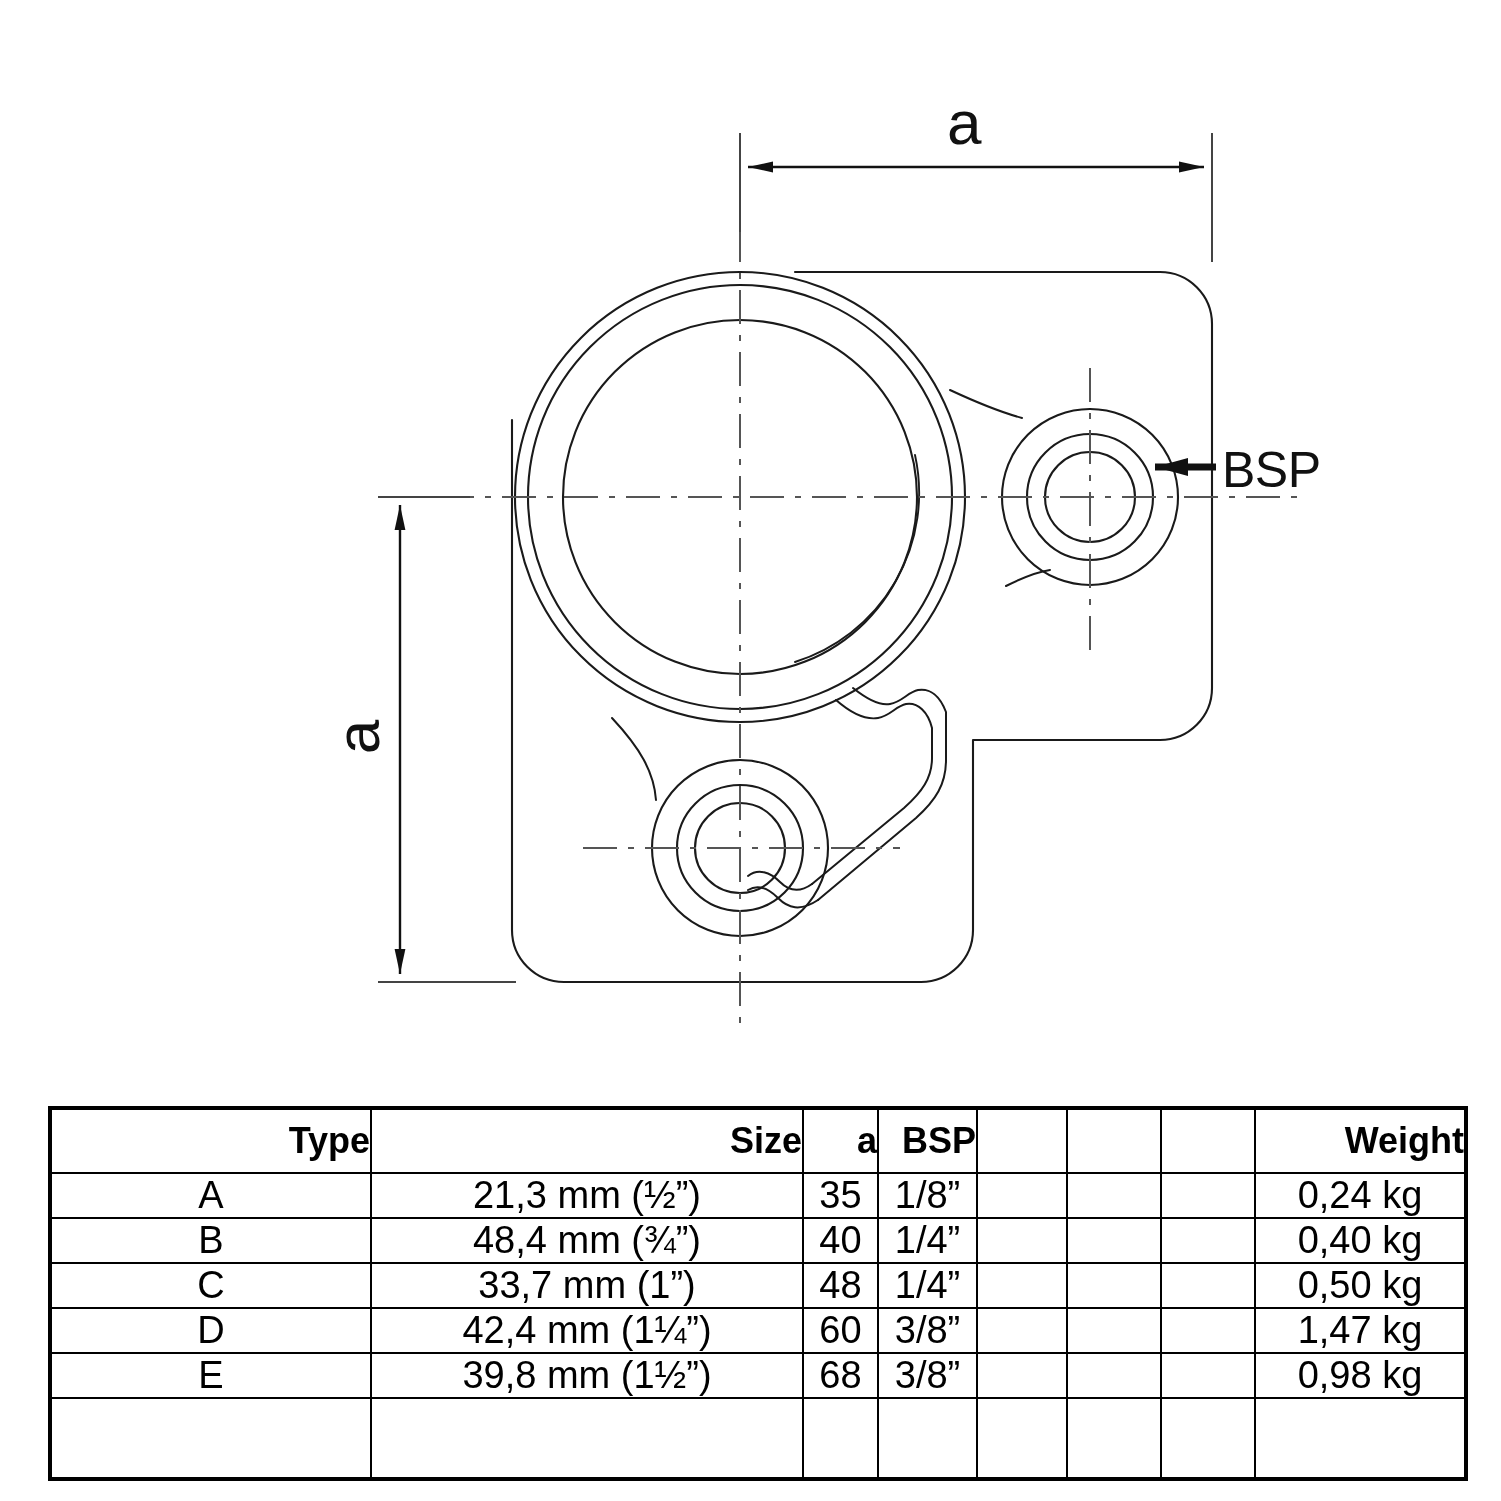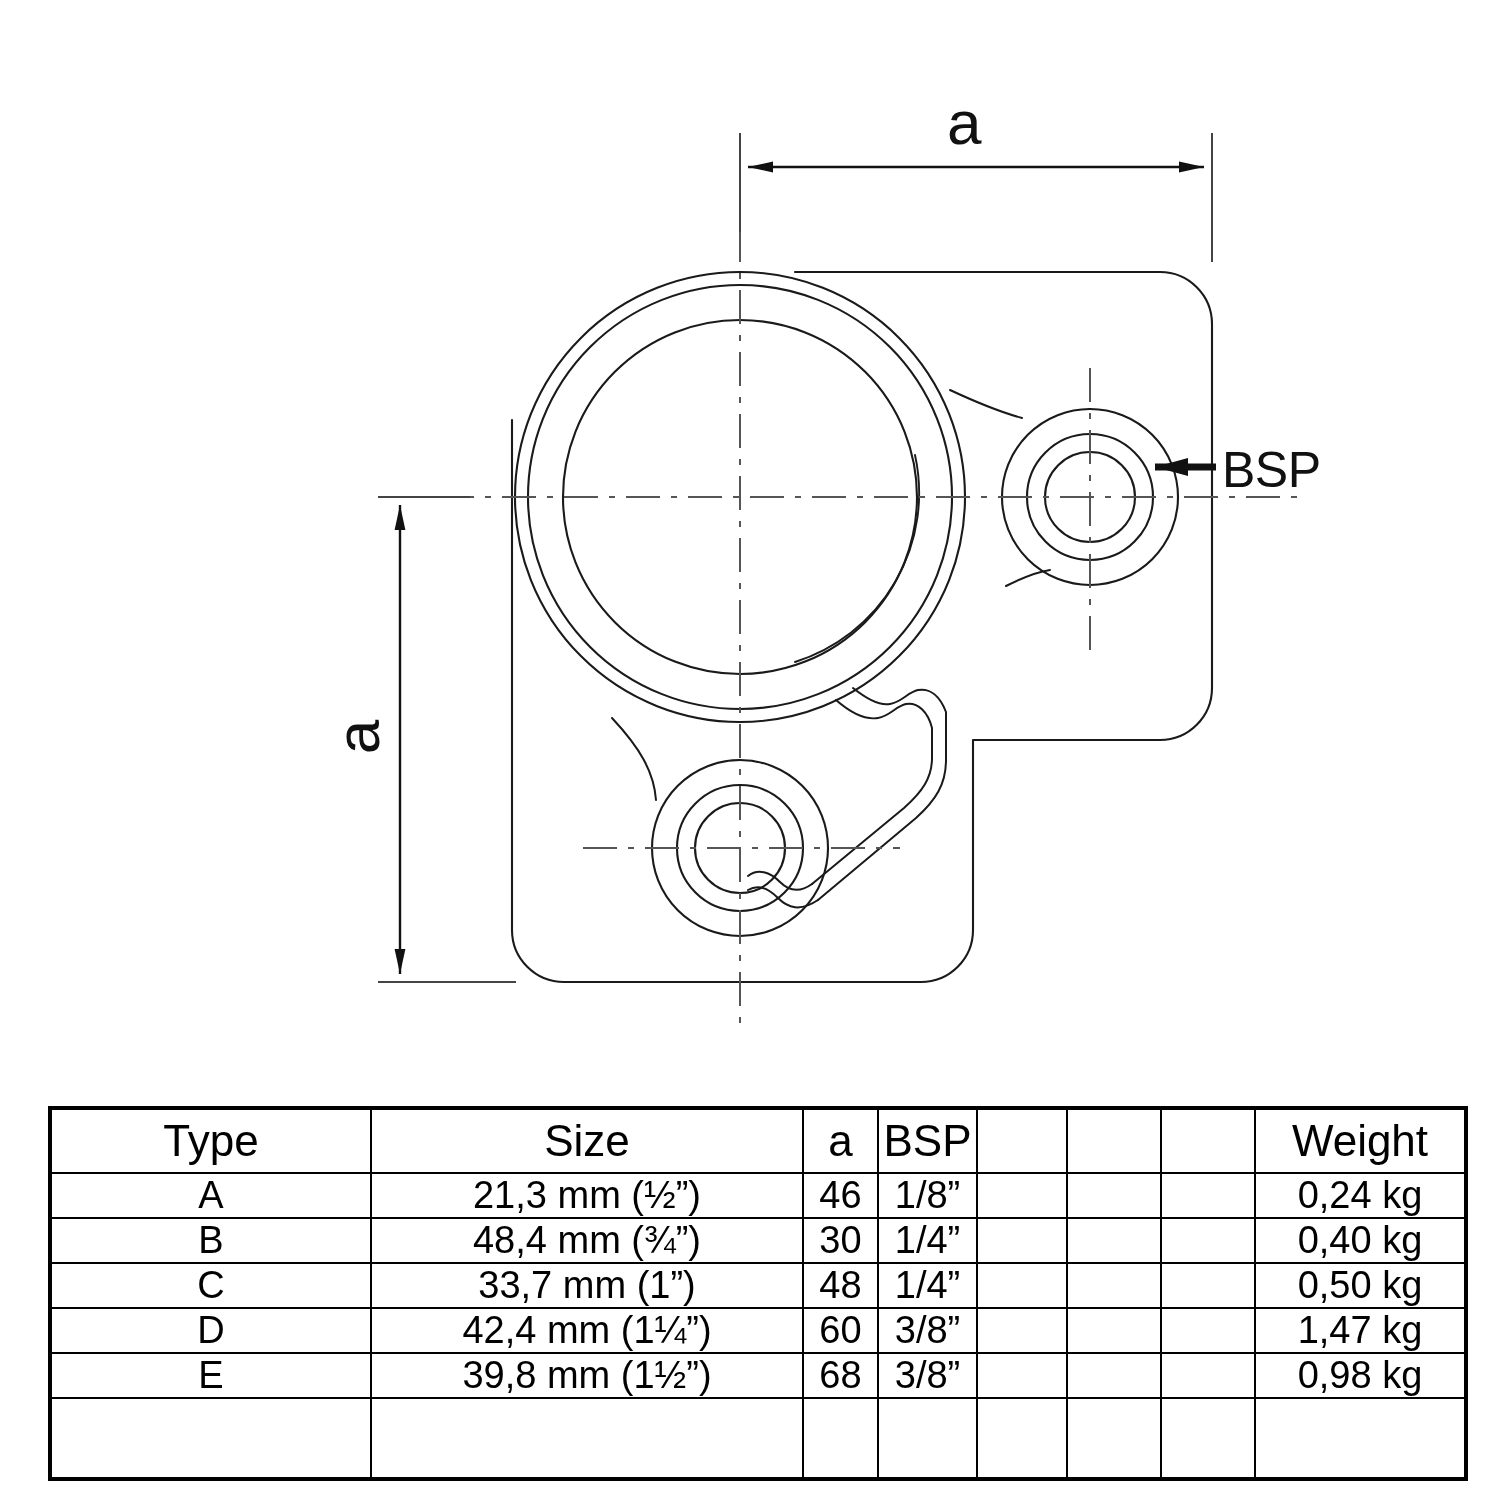"Type" table.spec th { font-size: 44px -> 36px; font-weight: normal -> bold; text-align: center -> right }
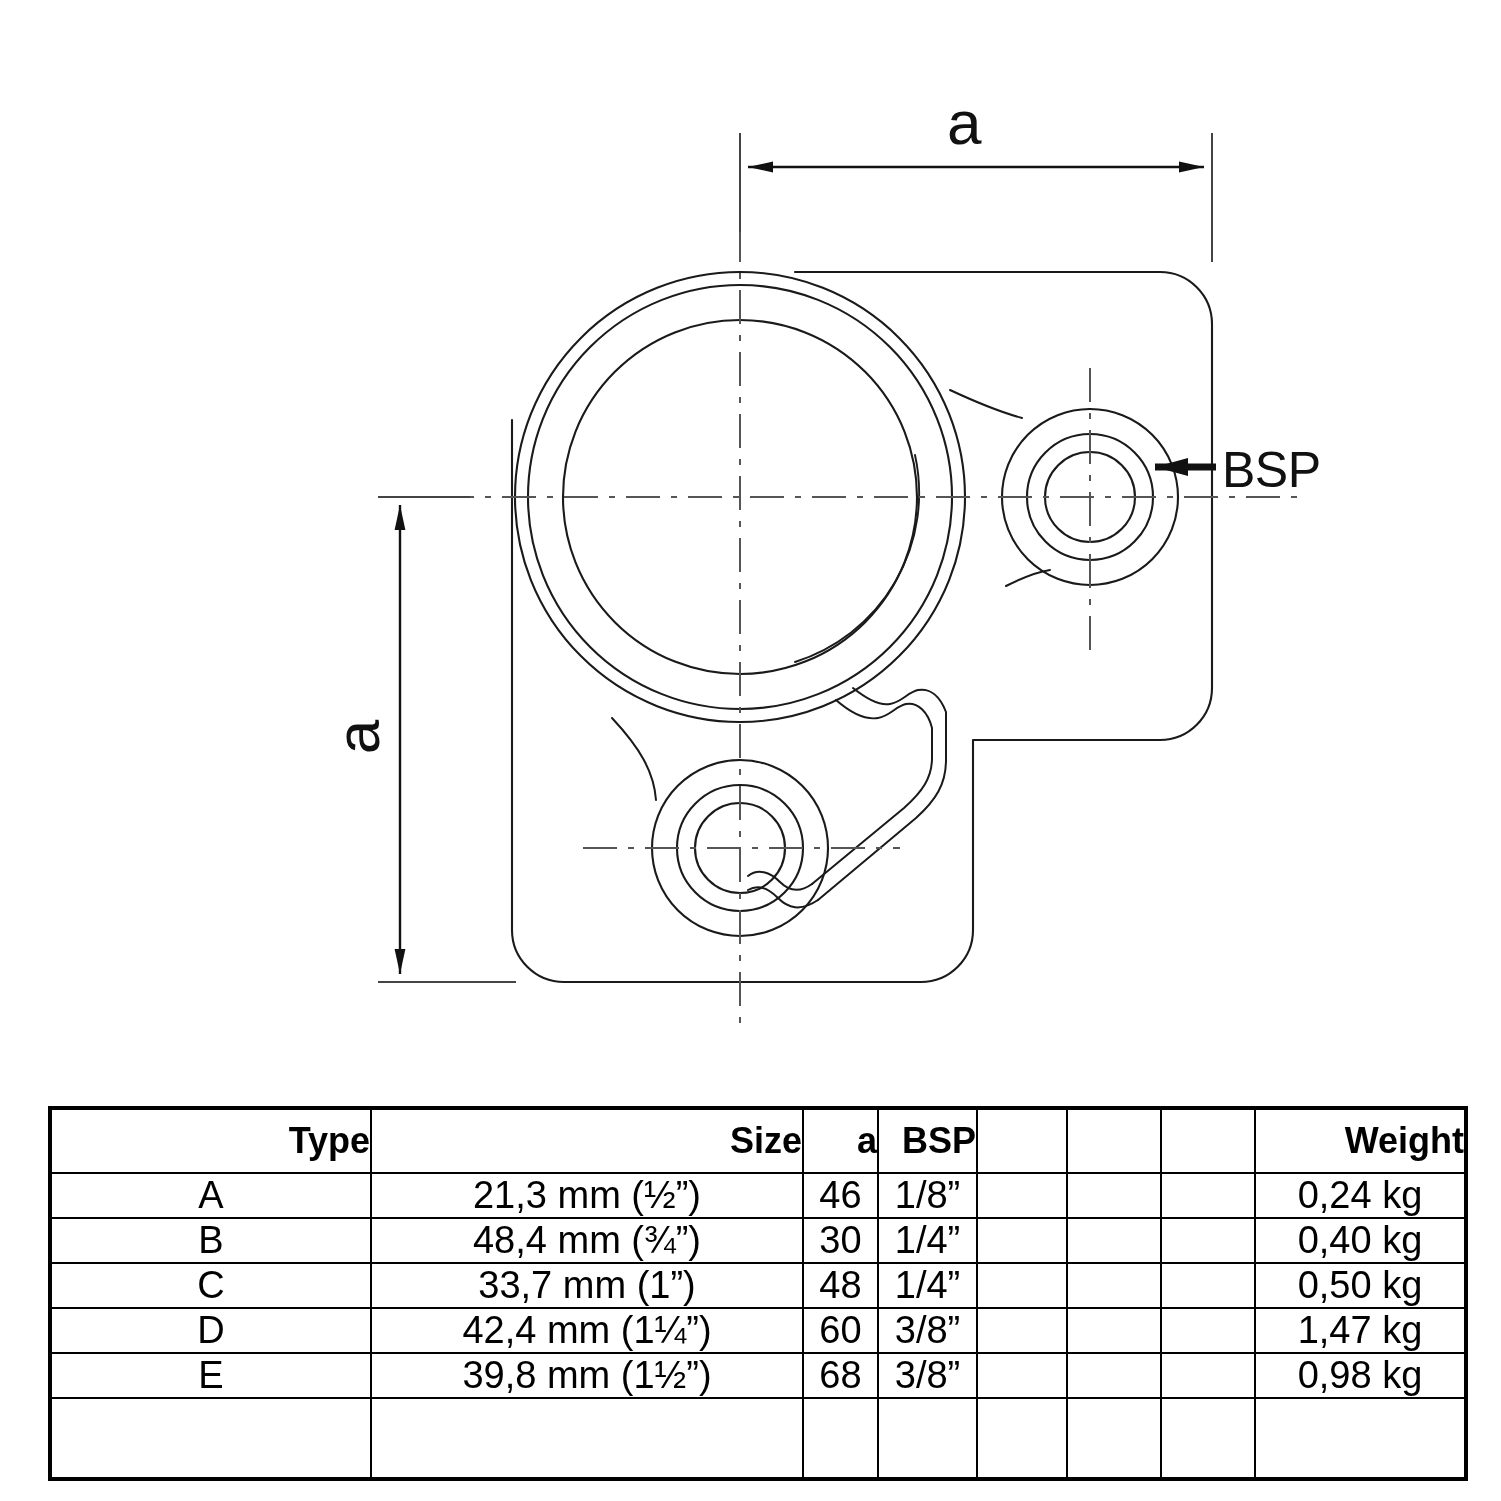"46" td.col-a { text: 46 -> 35 }
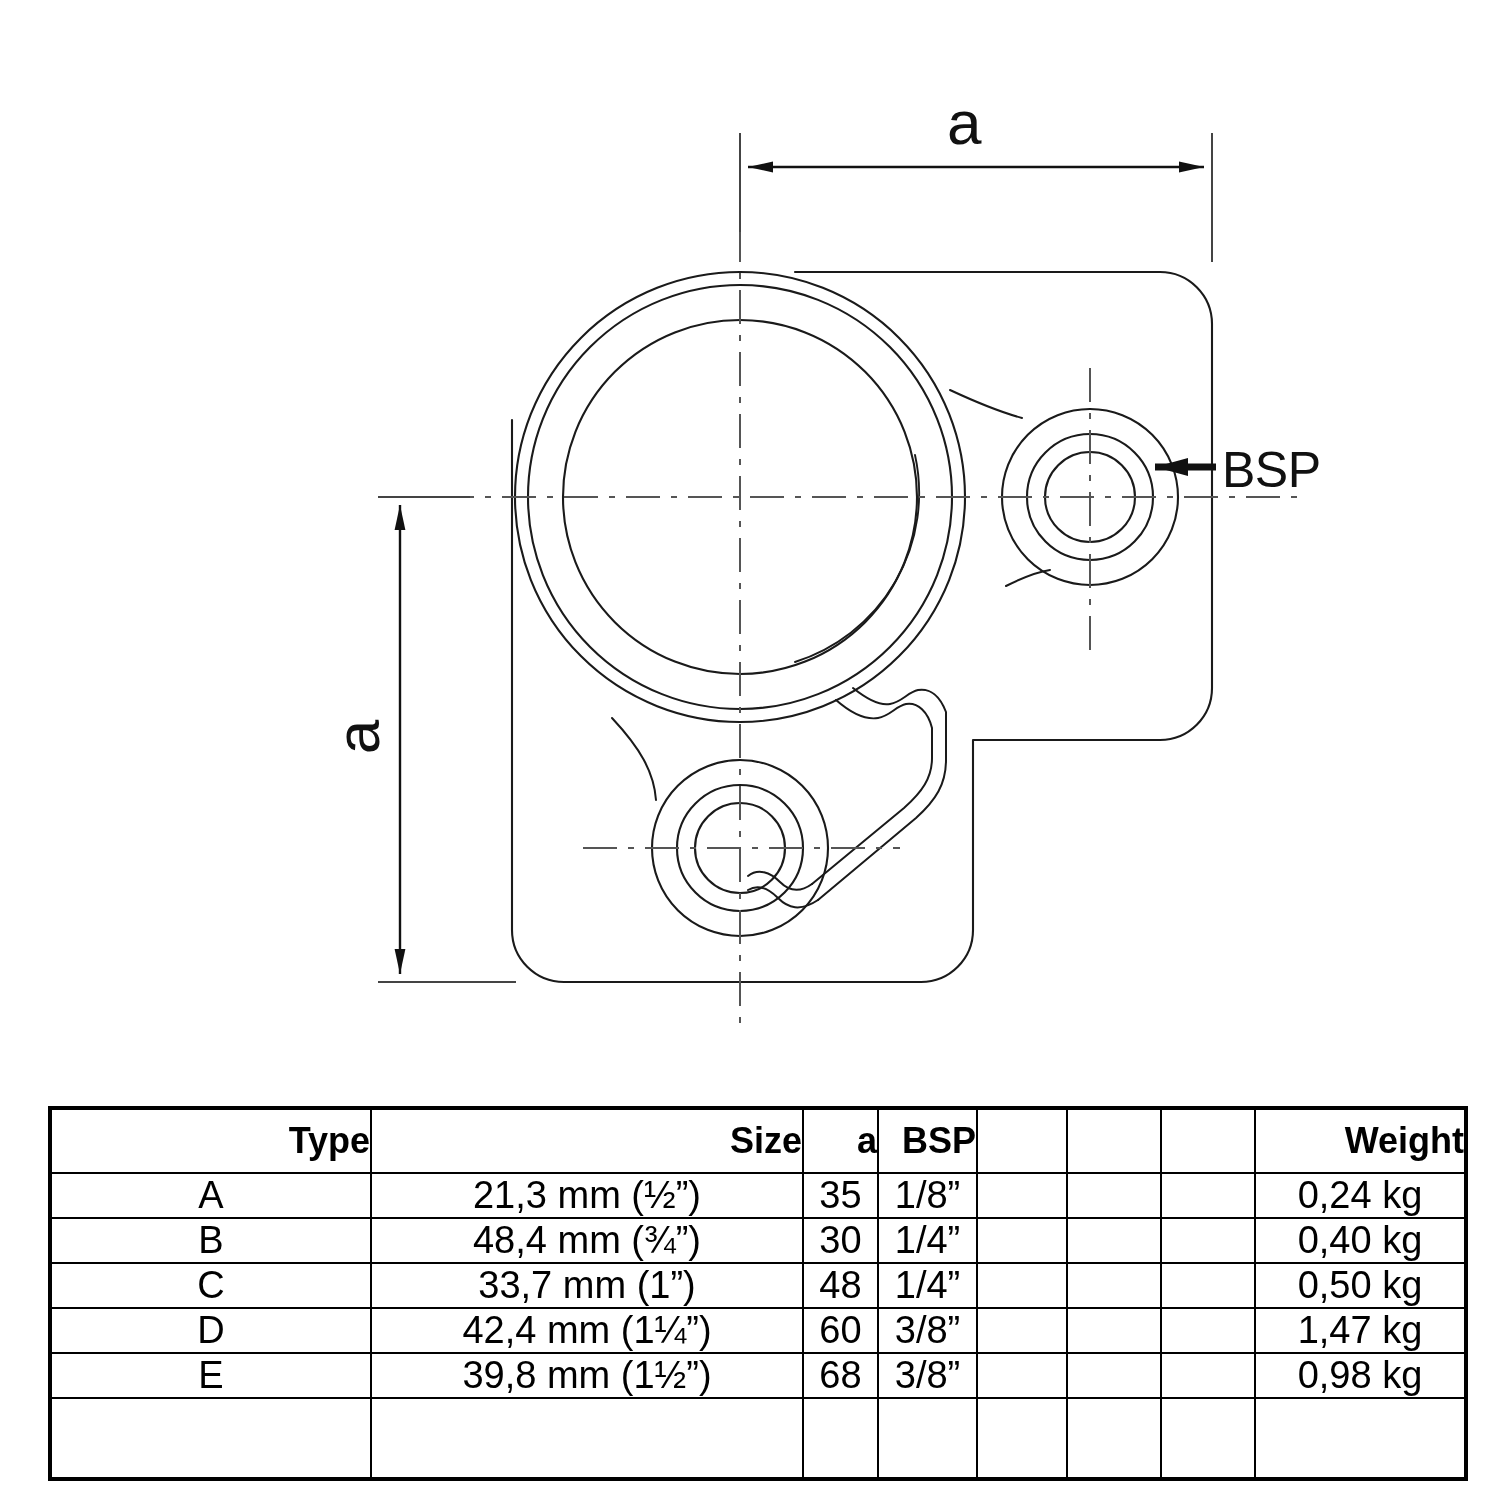"30" td.col-a { text: 30 -> 40 }
